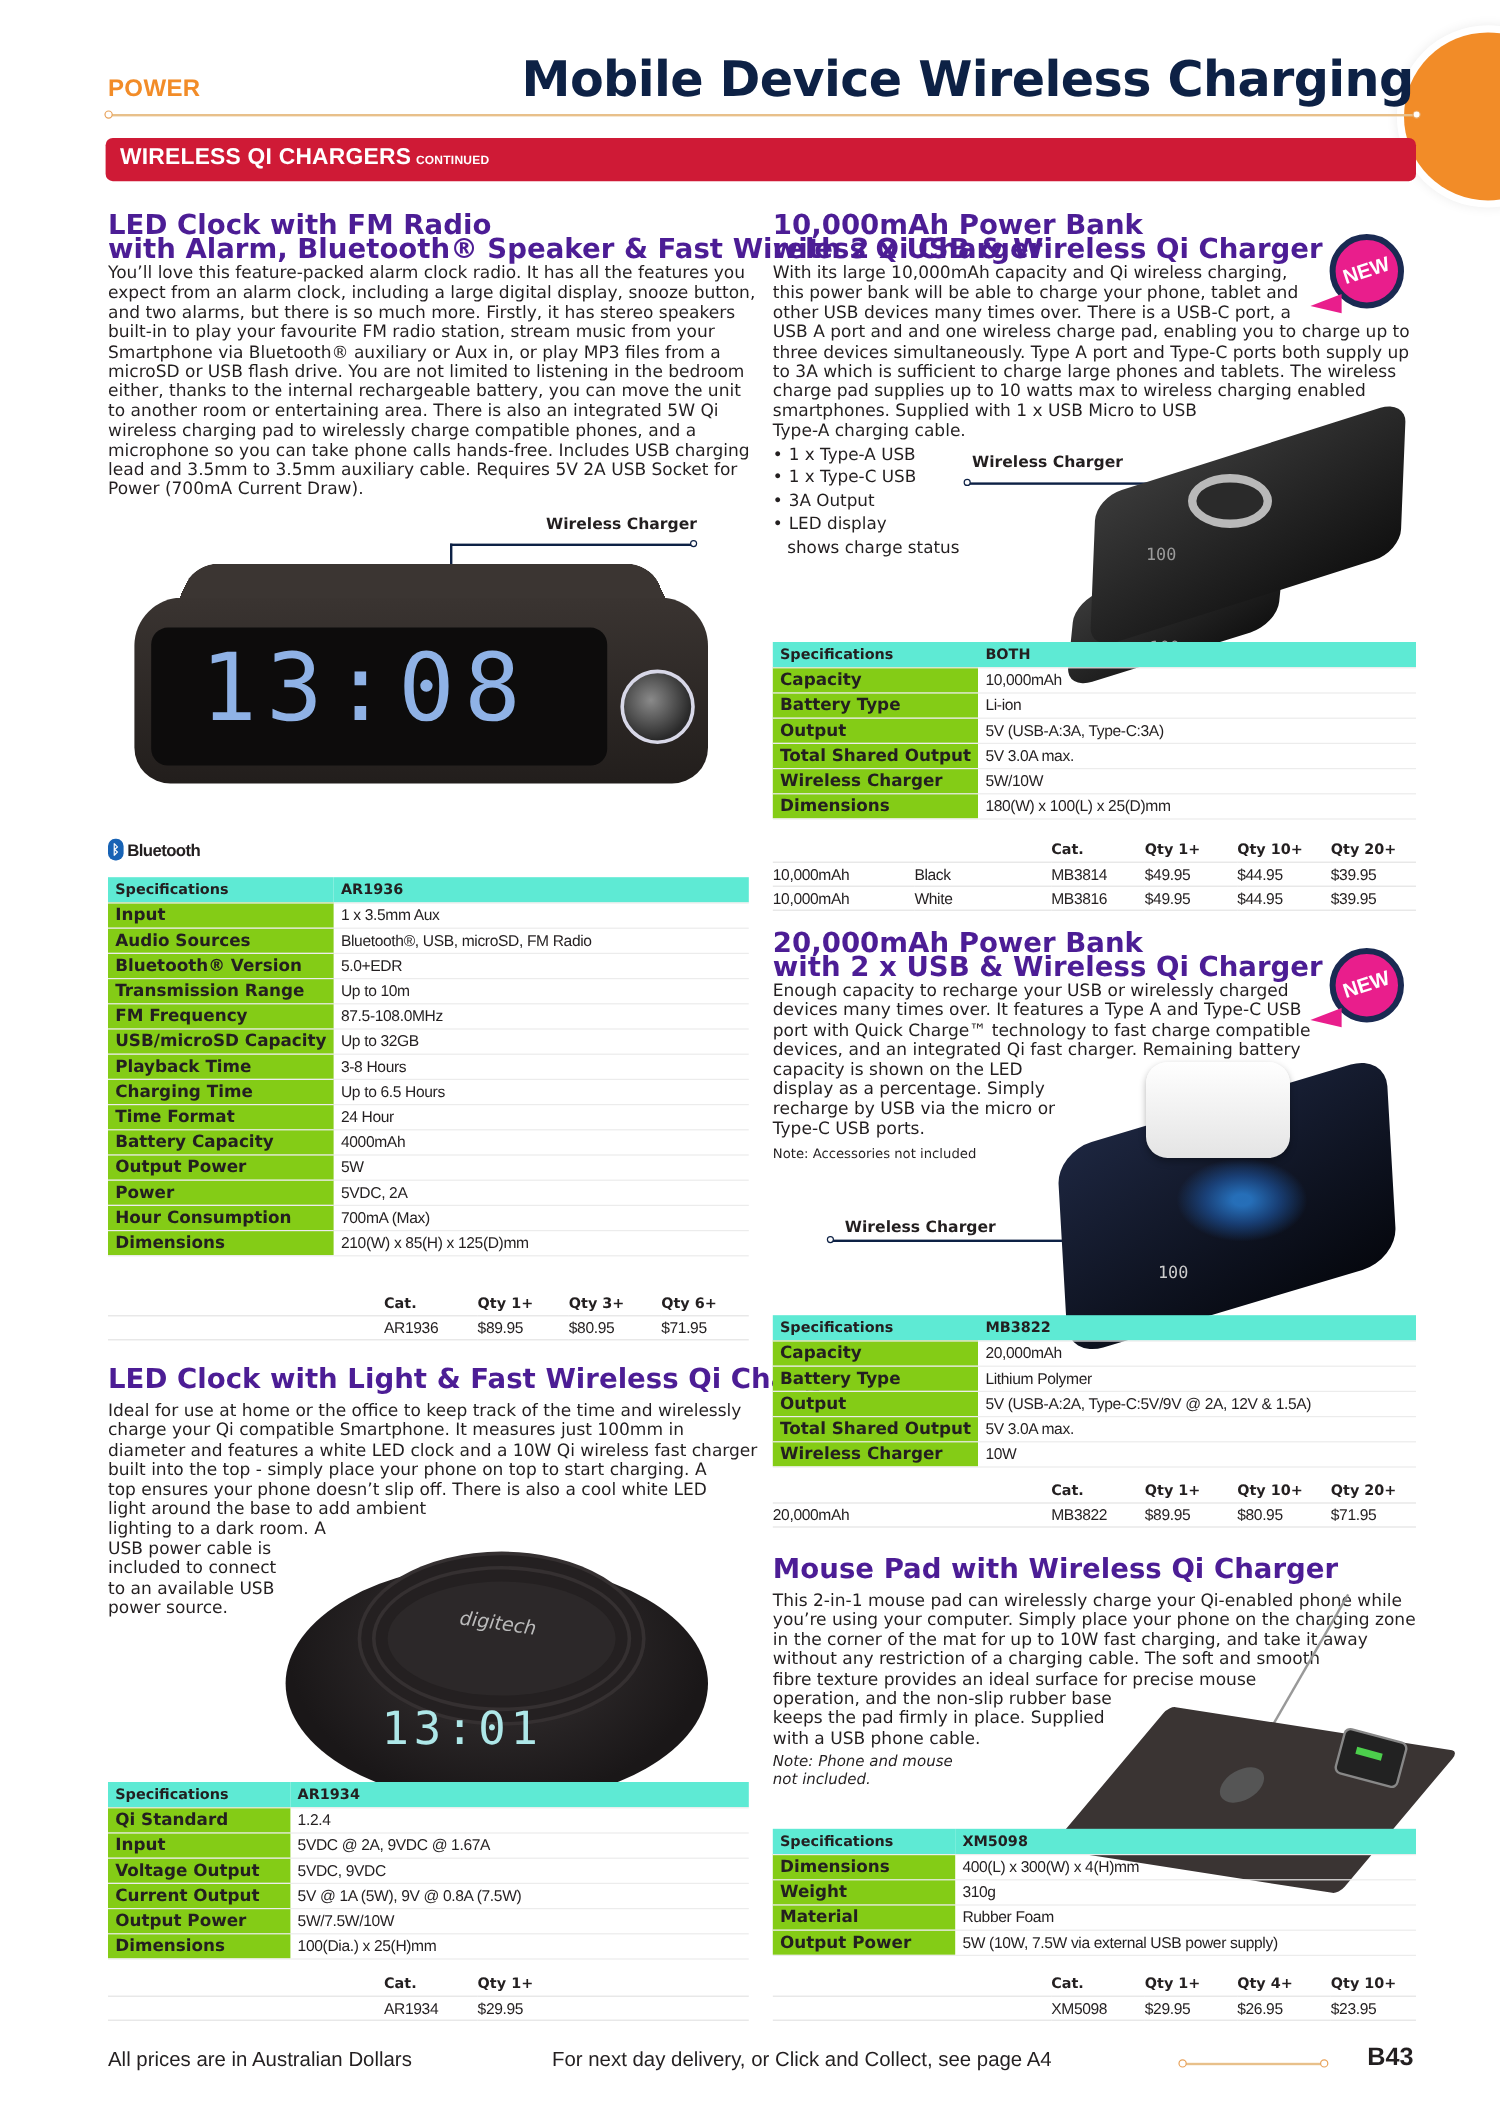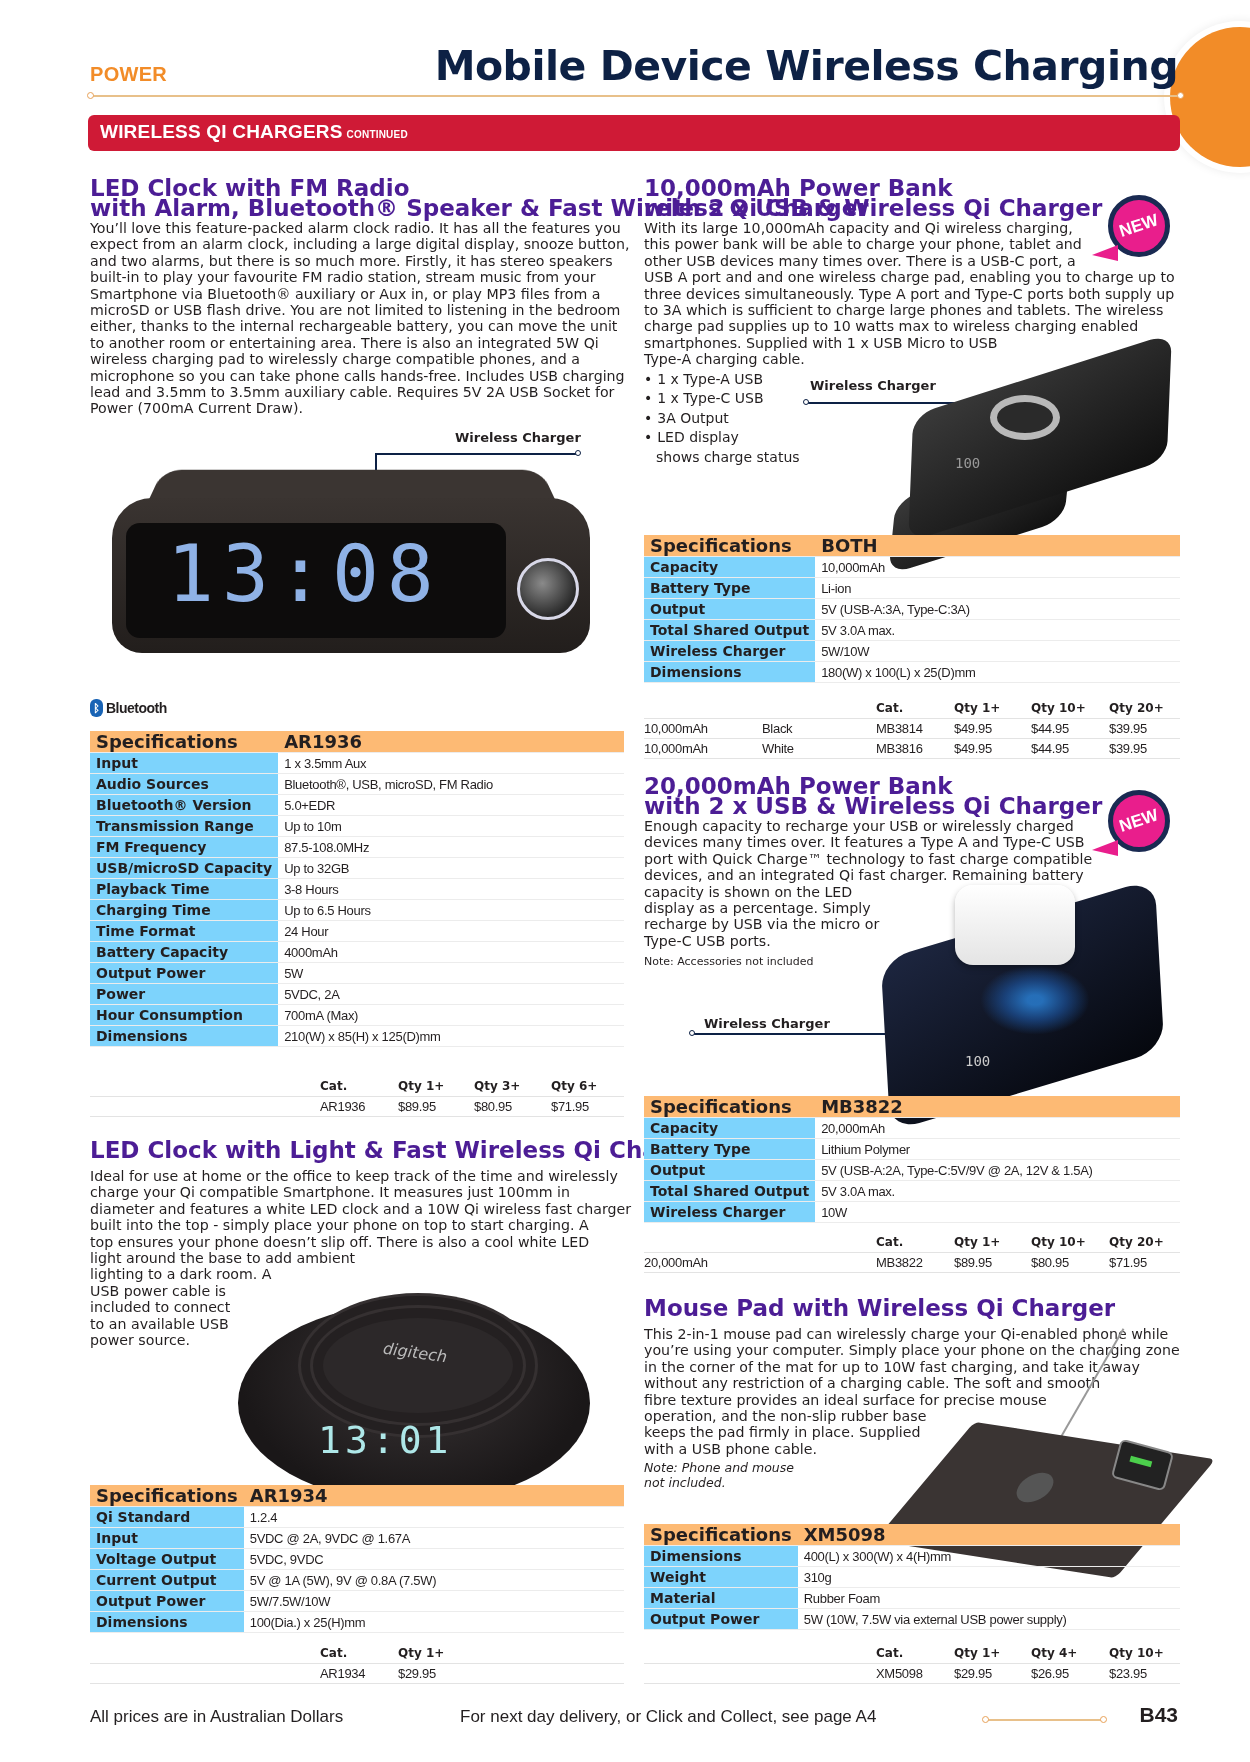"Specifications" .spec tr.hd td { background: #fdba74 -> #5eead4; font-size: 18px -> 12px }
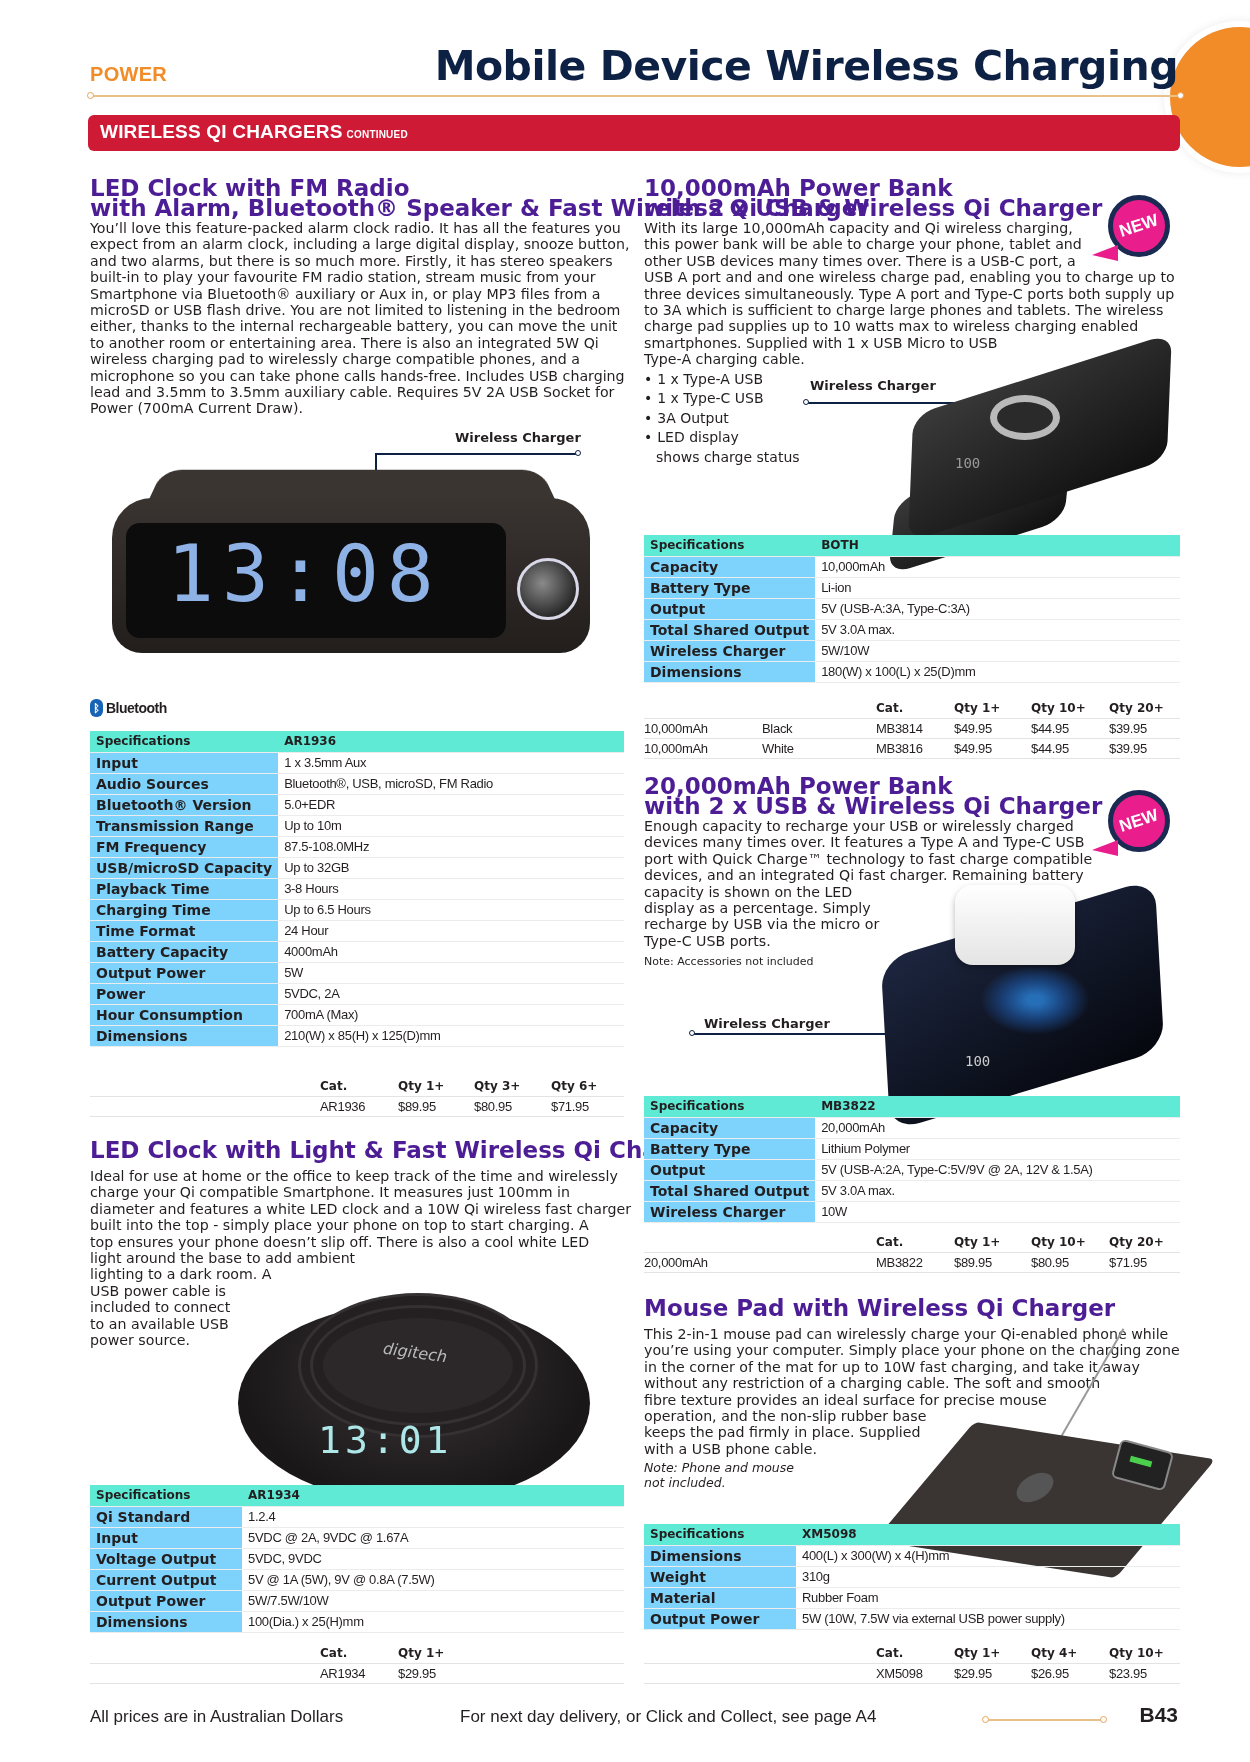"Capacity" .spec td.k { background: #7dd3fc -> #84cc16 }
